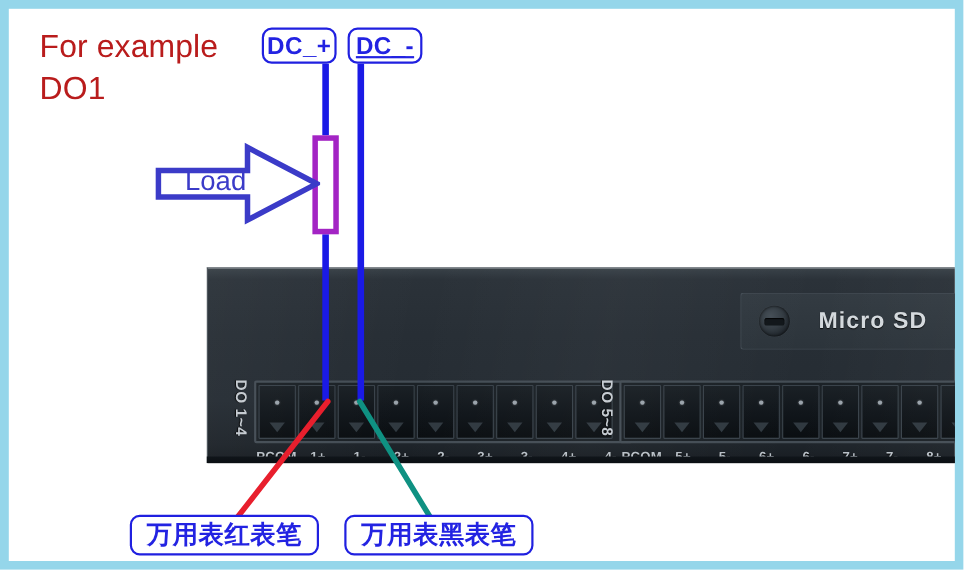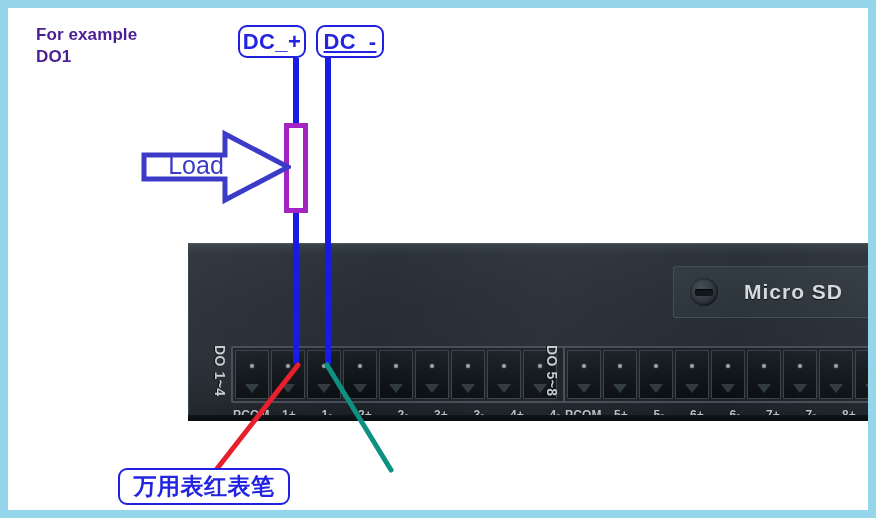"For example" .heading { color: #4c1d95 -> #b91c1c; font-size: 17px -> 29px; font-weight: bold -> normal }
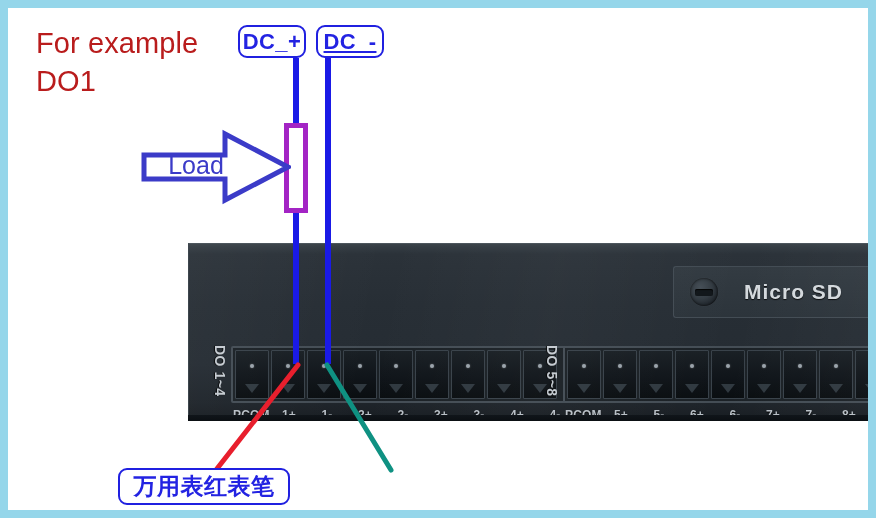"万用表黑表笔" div.callout { html: none -> <div>万用表黑表笔</div> }
